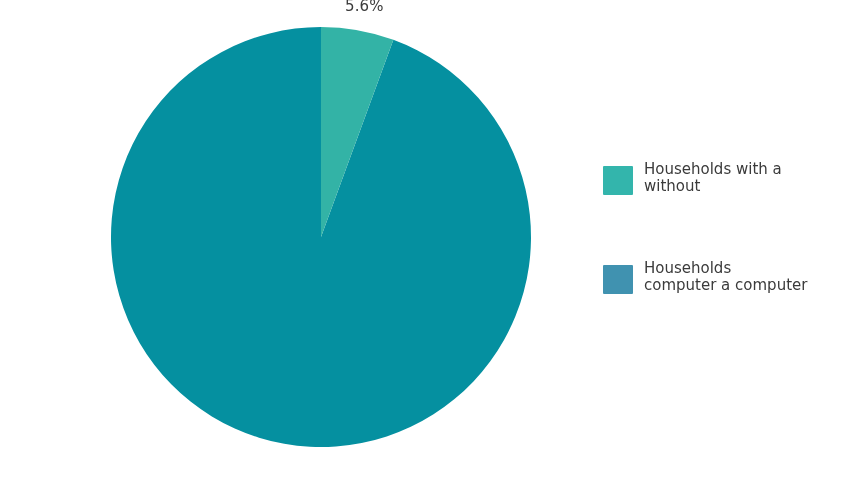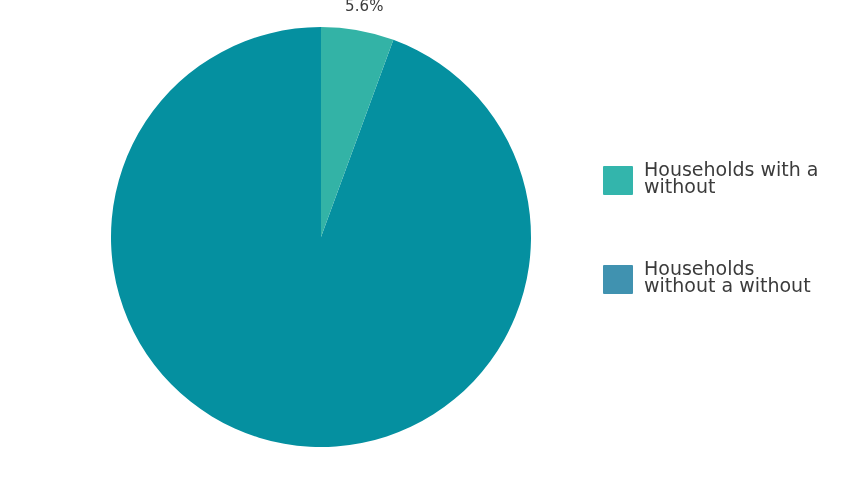"Households with a" .legend-text { font-size: 19px -> 15px }
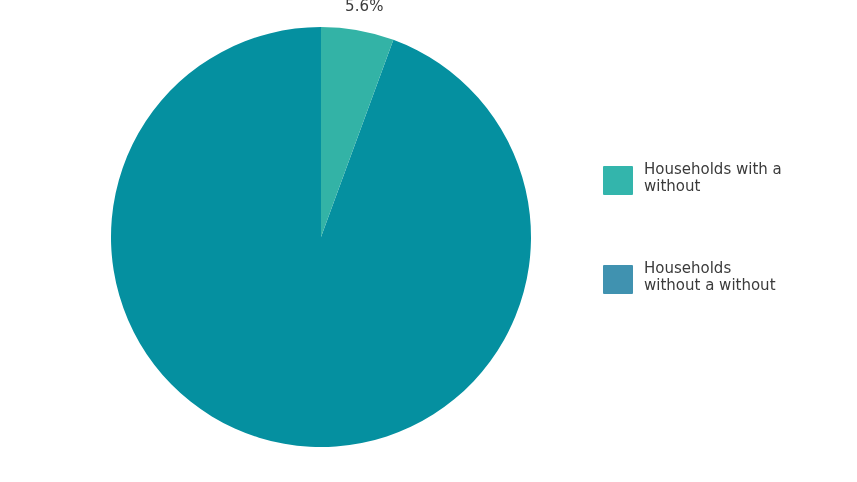"without a without" span.ln { text: without a without -> computer a computer }
